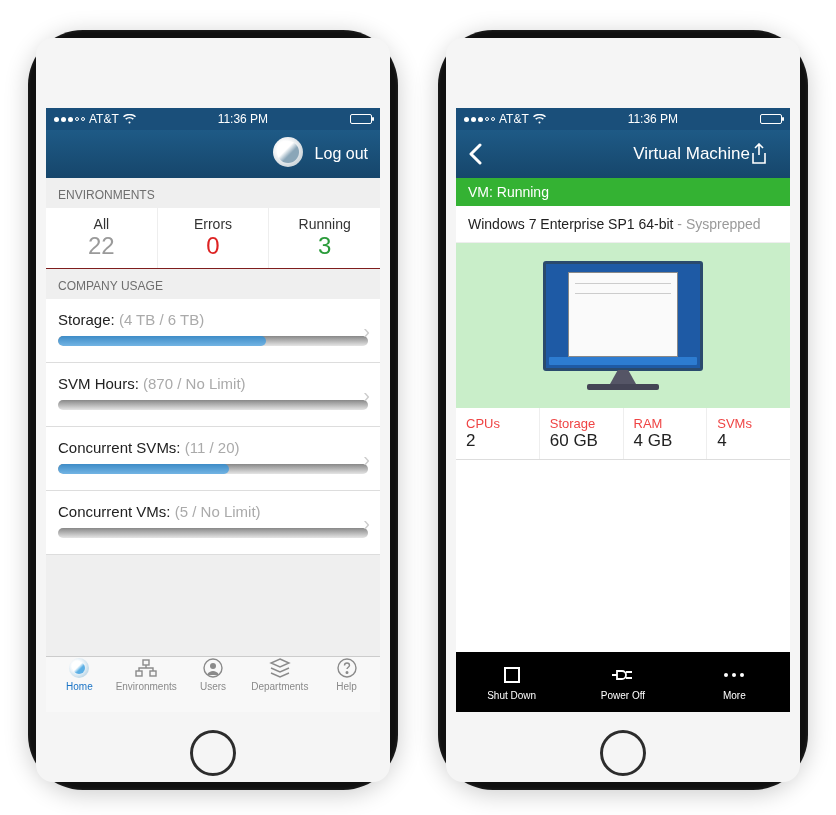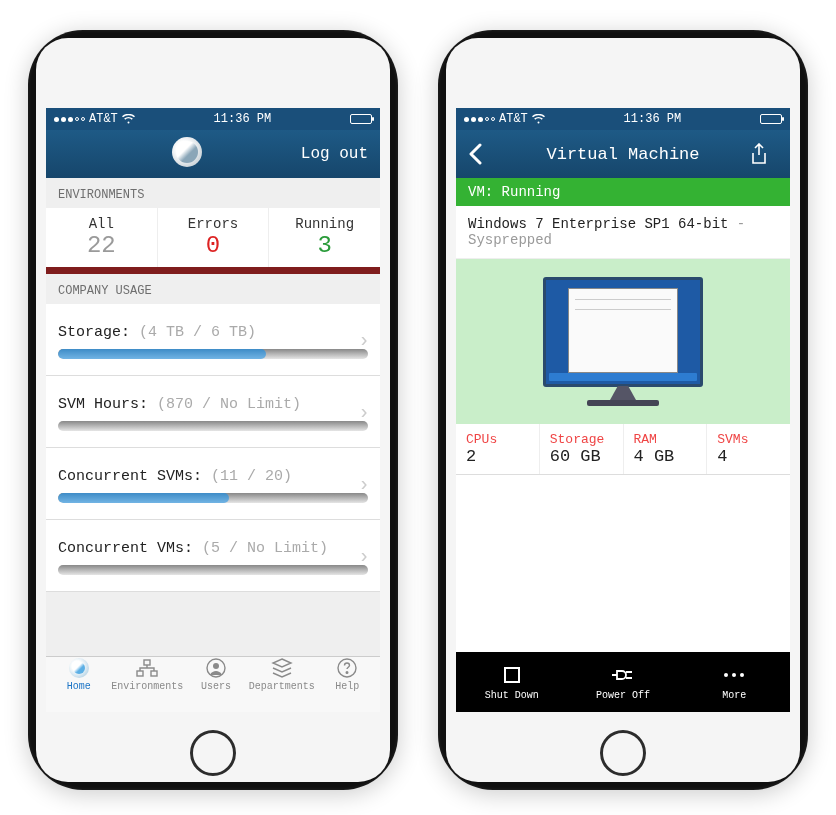"AT&T" .phone-inner { border-radius: 32px -> 17px; font-family: Liberation Mono, monospace -> none }
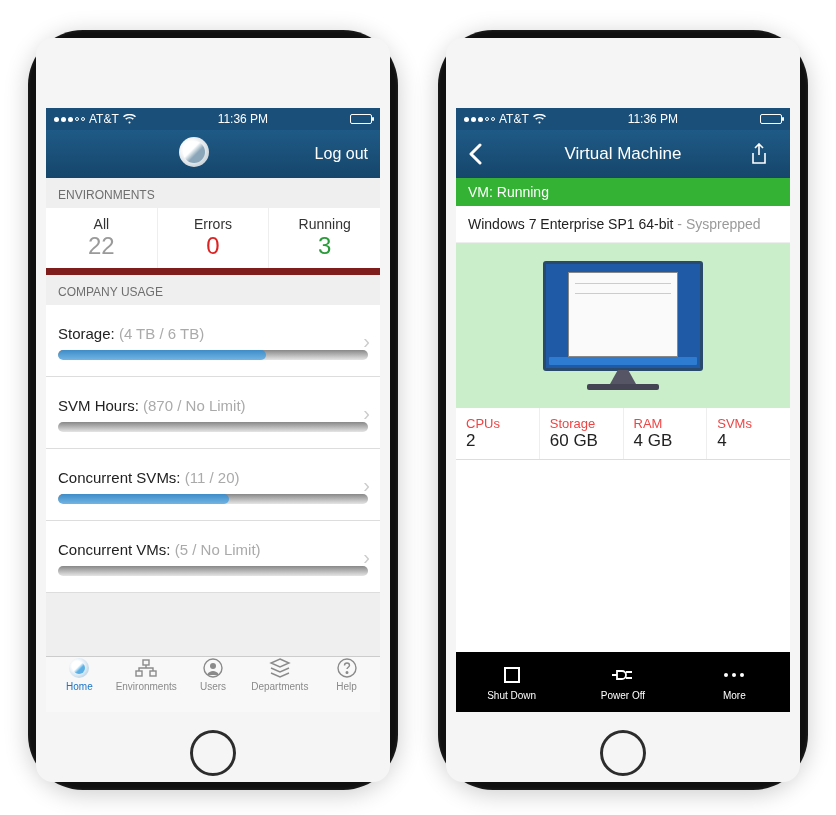"Virtual Machine" .header .title { text-align: center -> right }
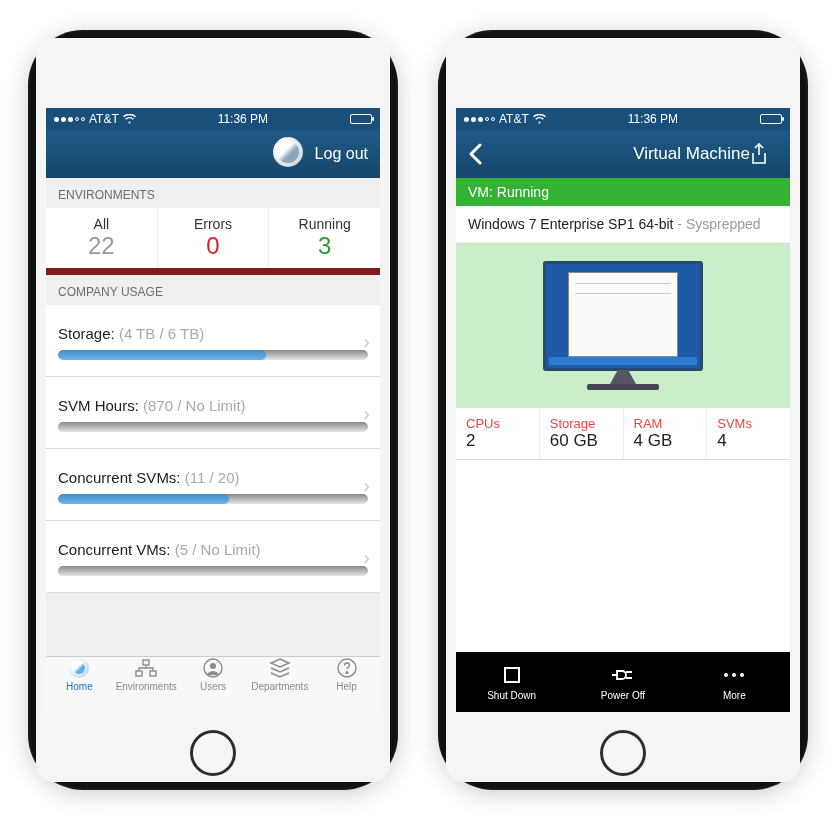"All" .env-row { border-bottom: 7px solid #7f1d1d -> 1px solid #7f1d1d }
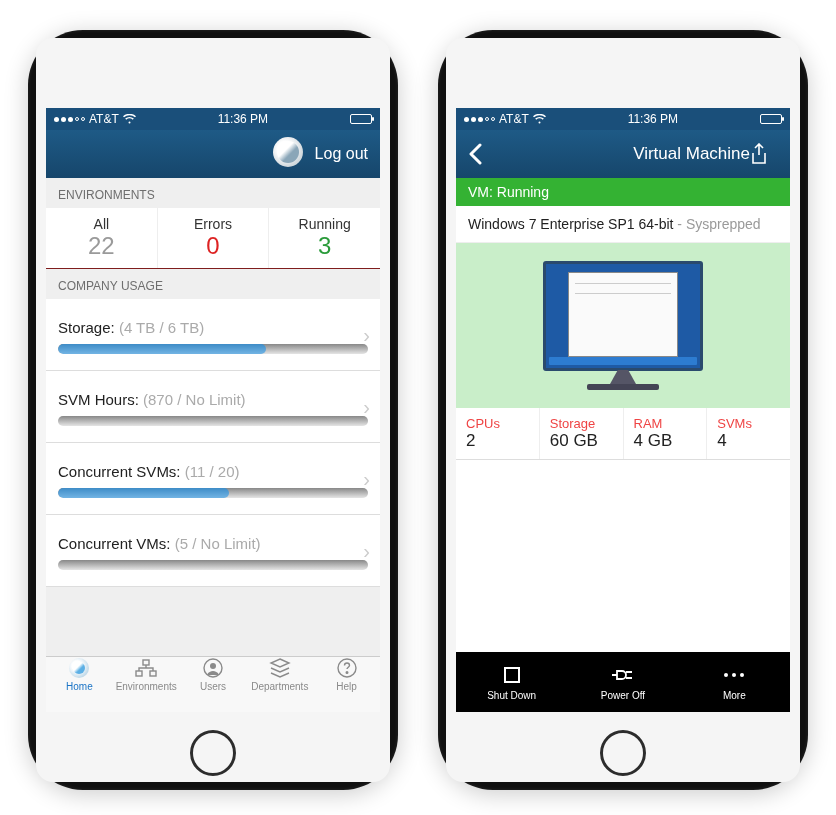"Storage: (4 TB / 6" .usage-item { padding: 20px 12px 16px -> 12px 12px 16px }
